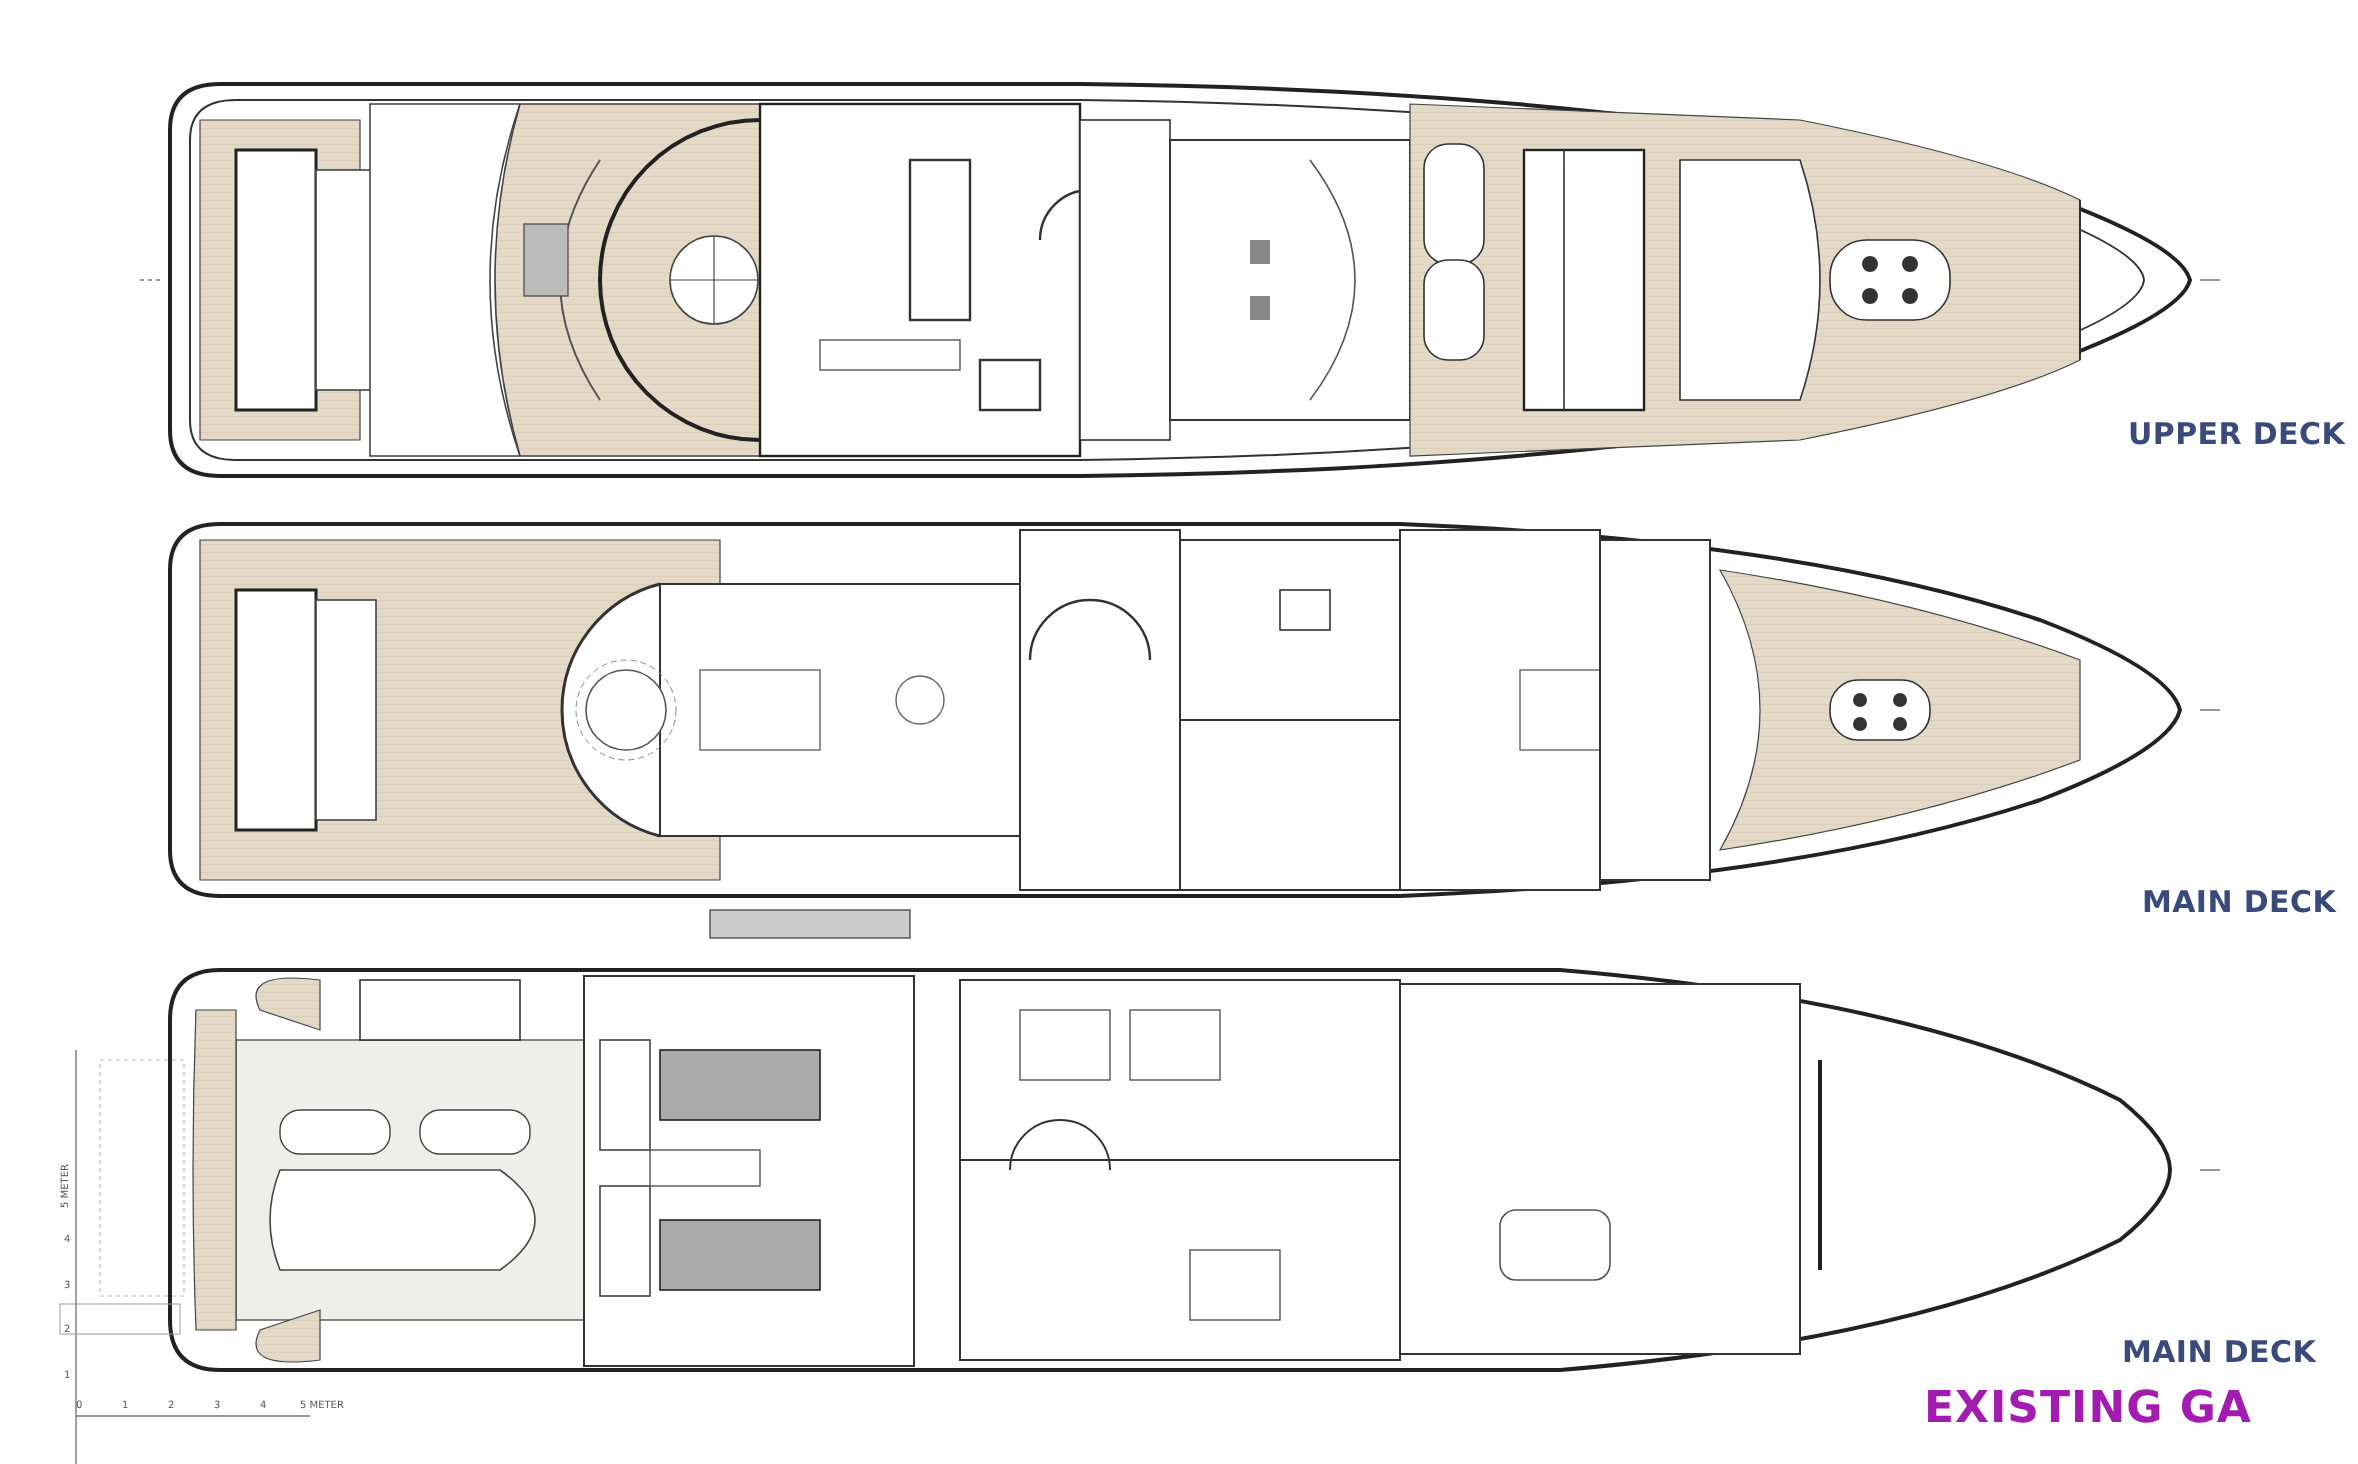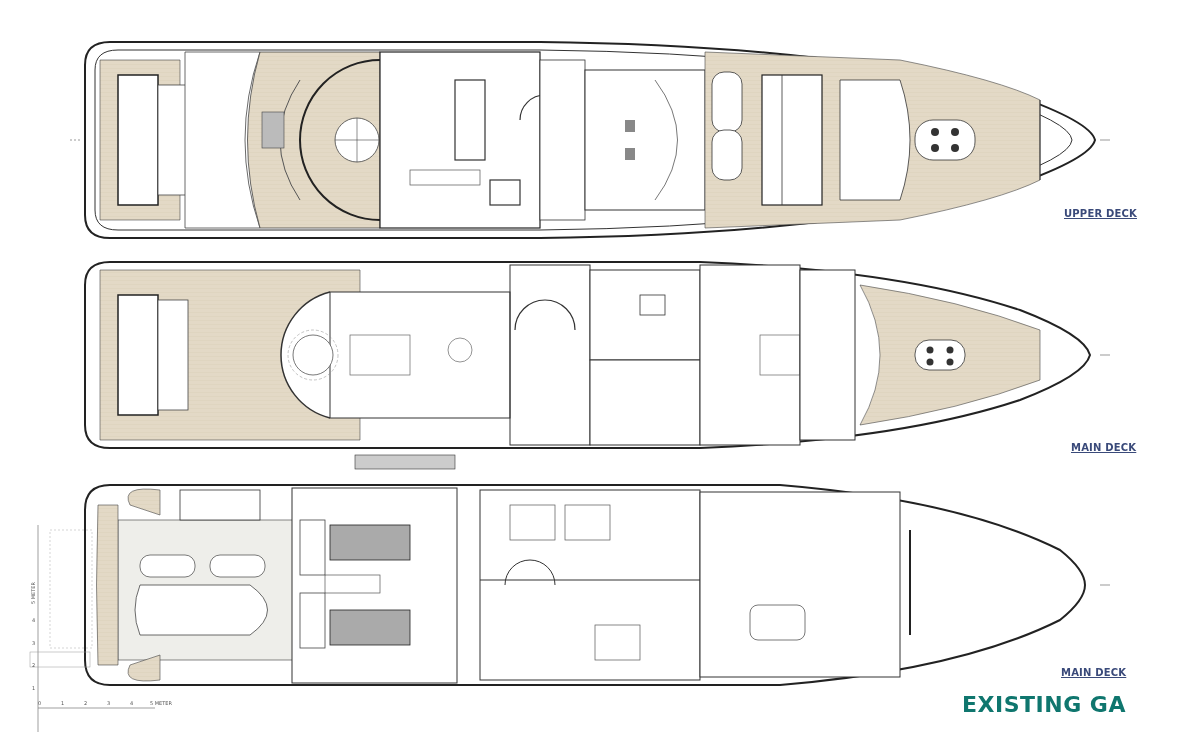"UPPER DECK" .deck-label { font-size: 10px -> 15px; text-decoration: underline -> none }
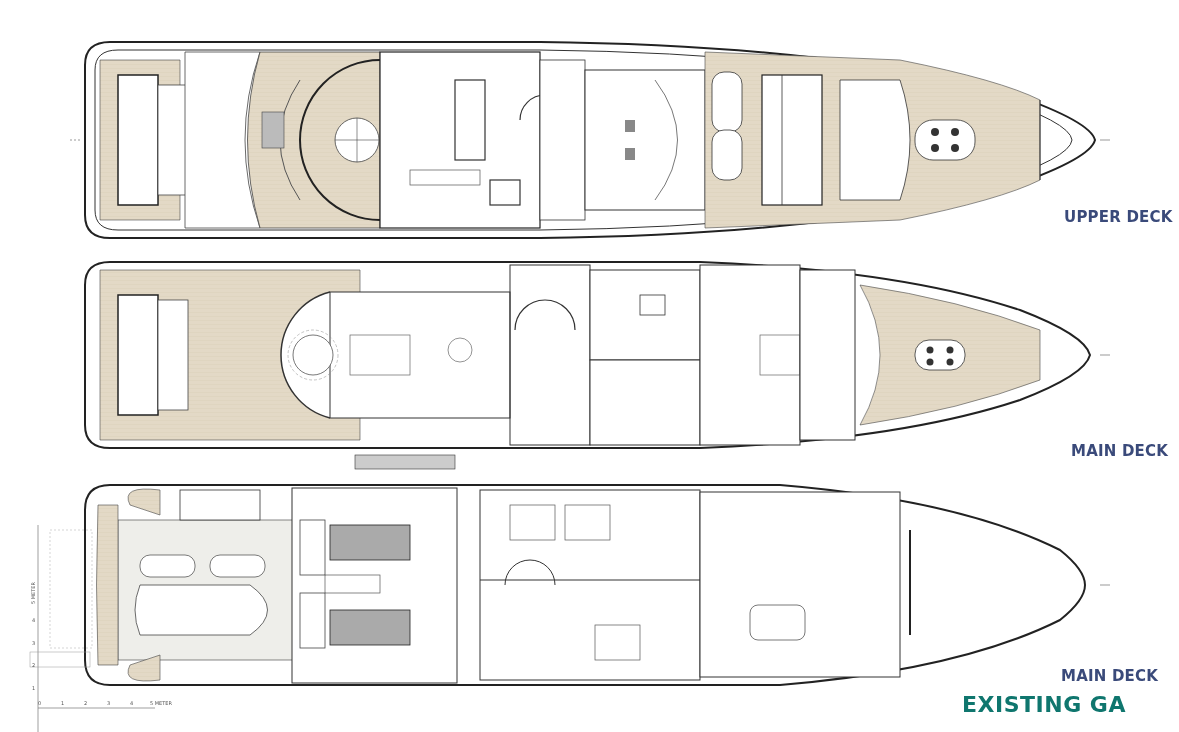"EXISTING GA" .title { color: #0f766e -> #a21caf }
